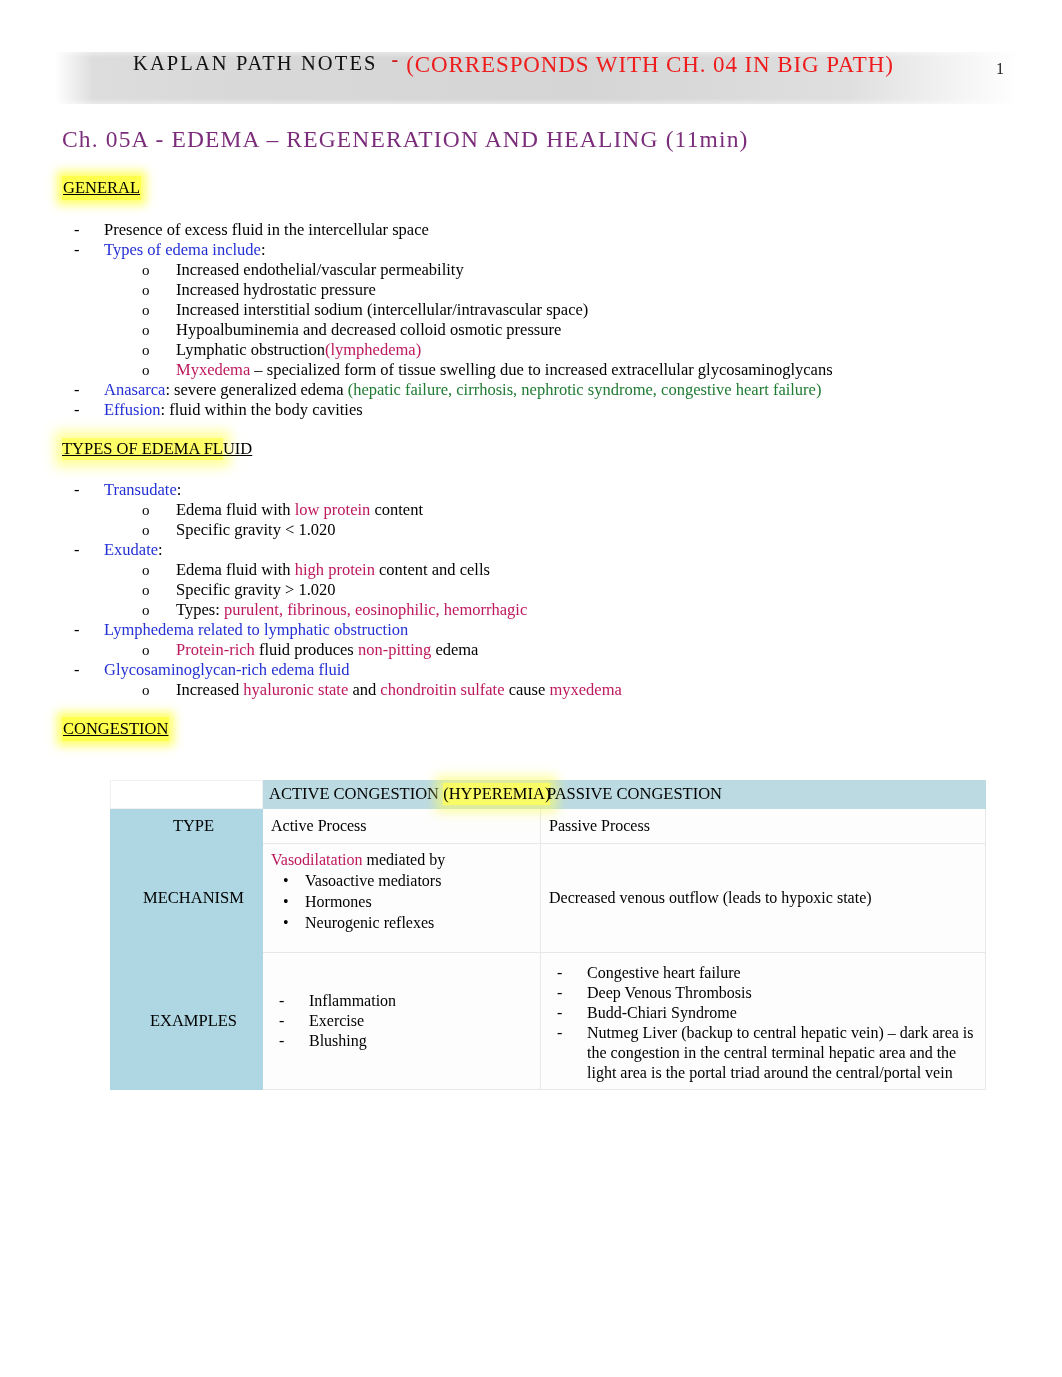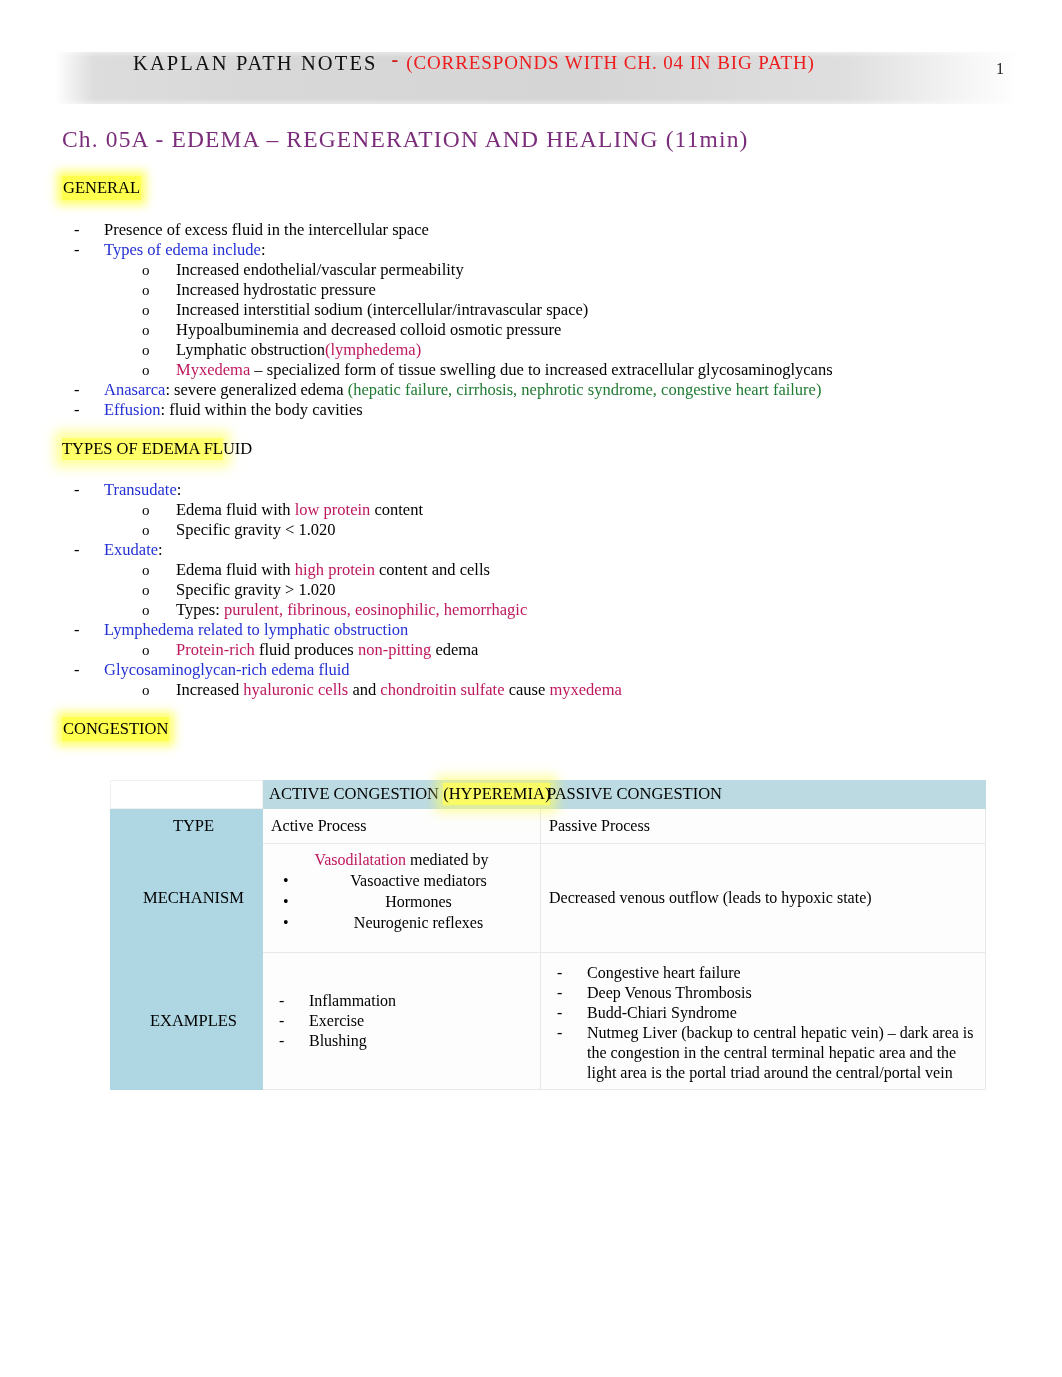"(CORRESPONDS WITH CH. 04 IN" .hdr-sub { font-size: 19px -> 23px }
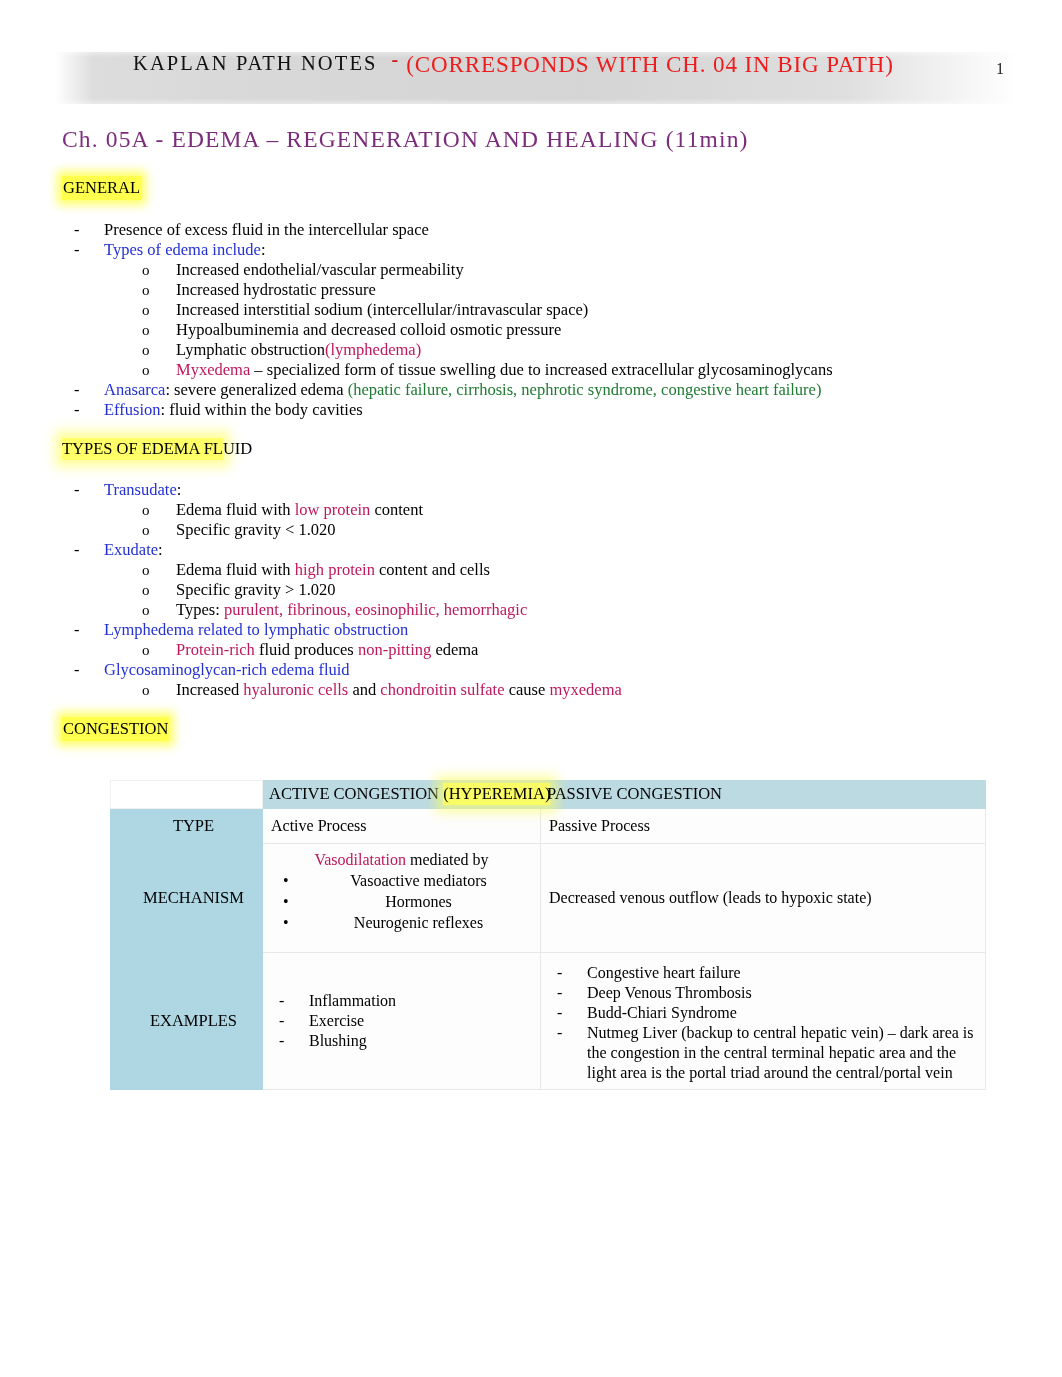"GENERAL" .section-head { text-decoration: none -> underline }
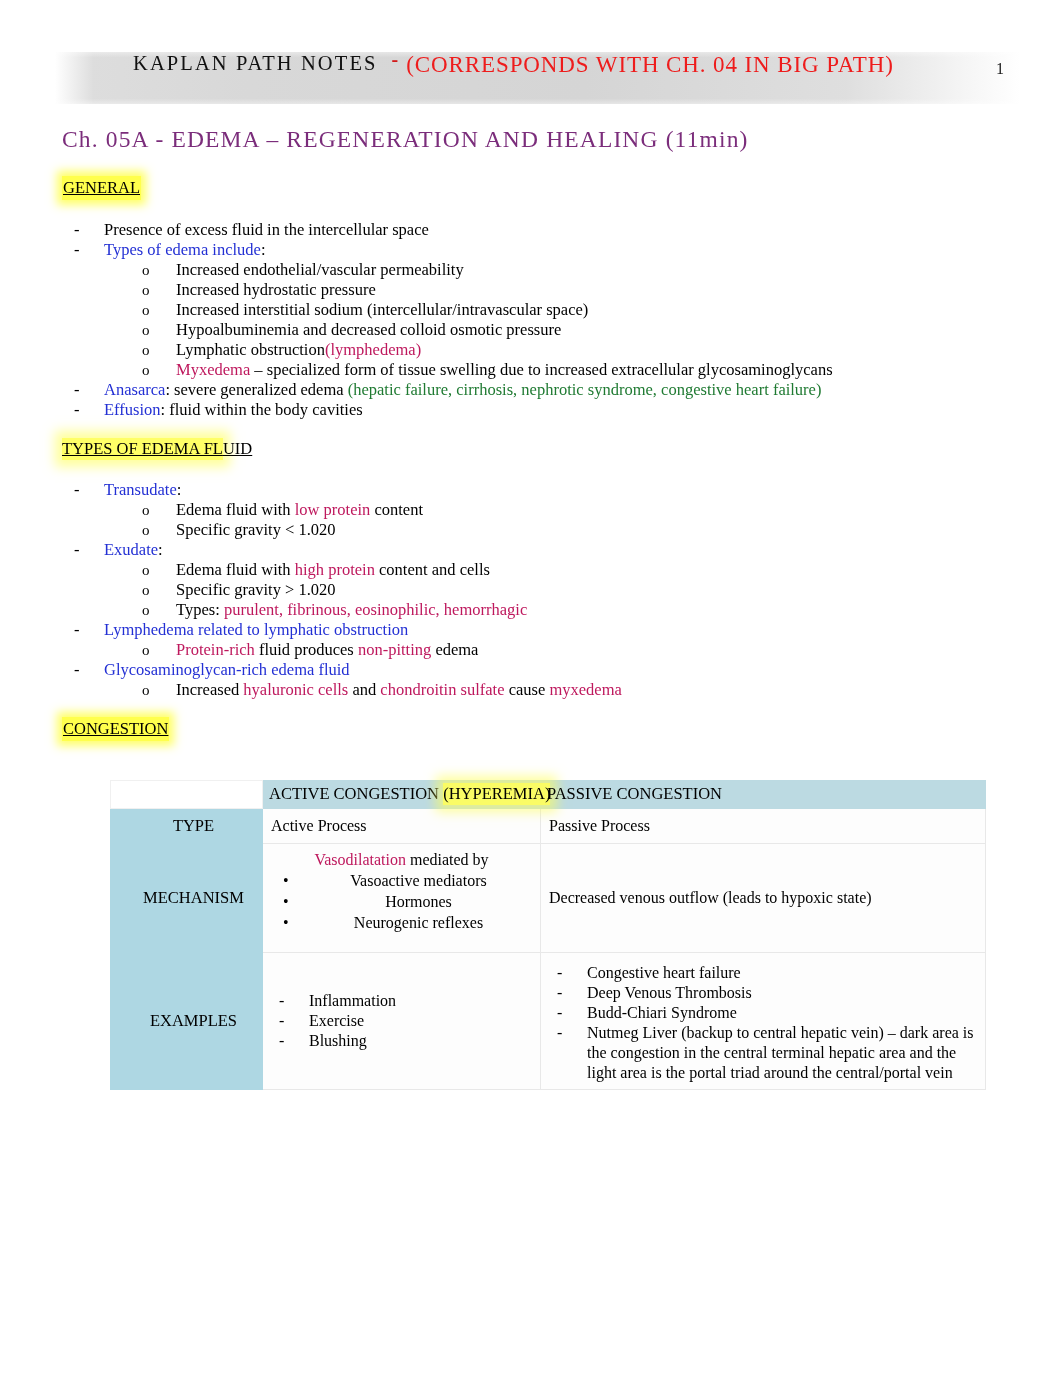"hyaluronic cells" span.red { text: cells -> state }
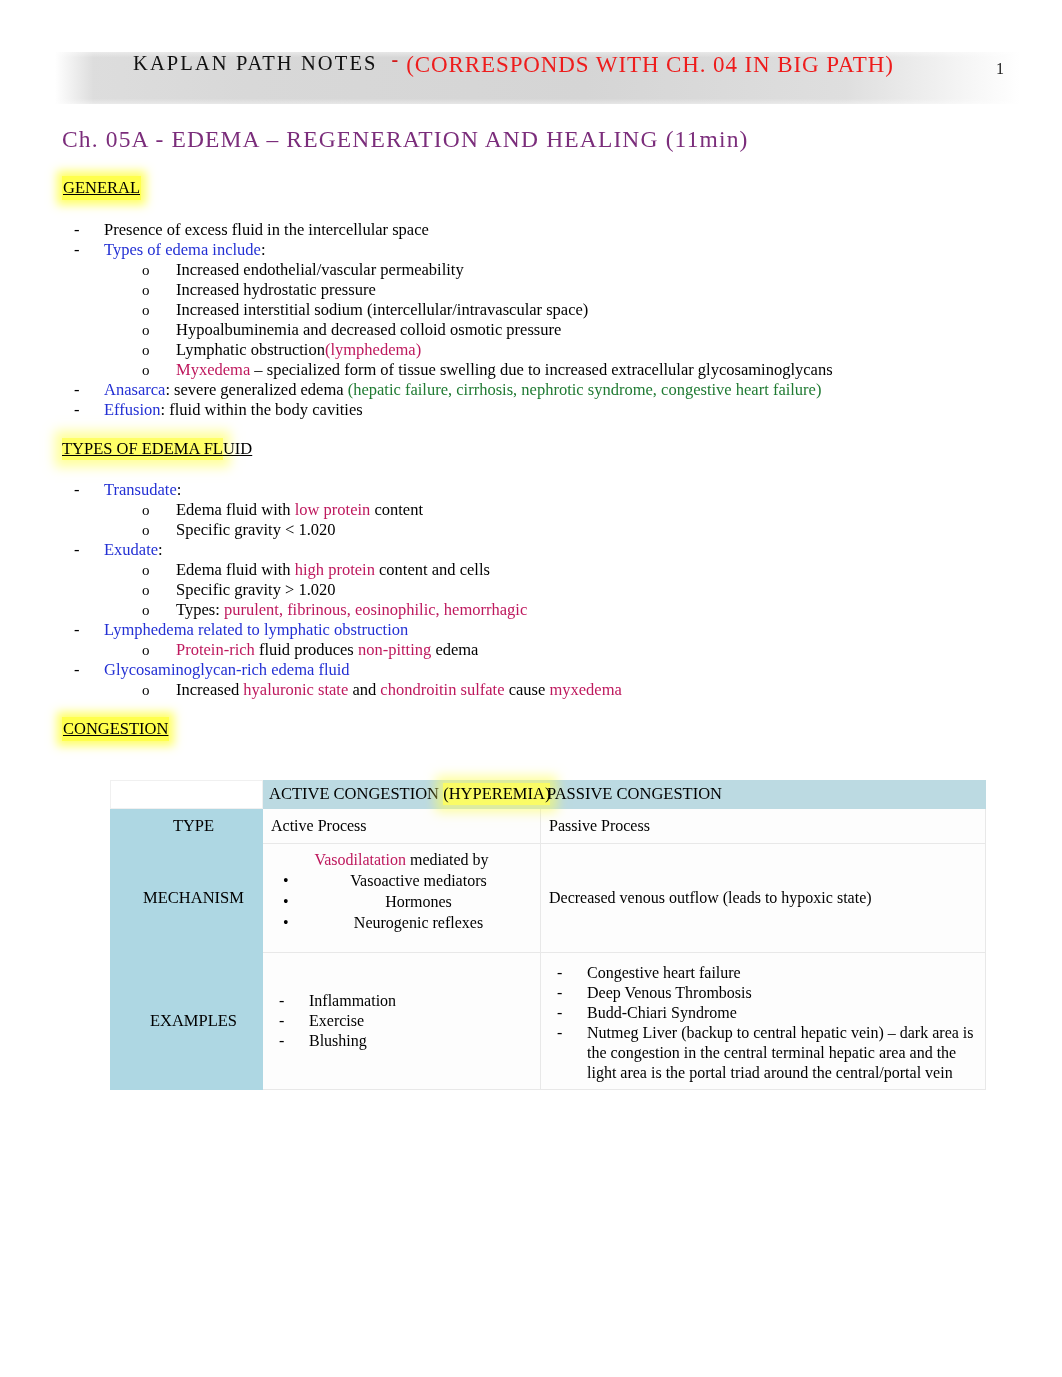"Vasodilatation mediated by" td.colB { text-align: center -> none }
